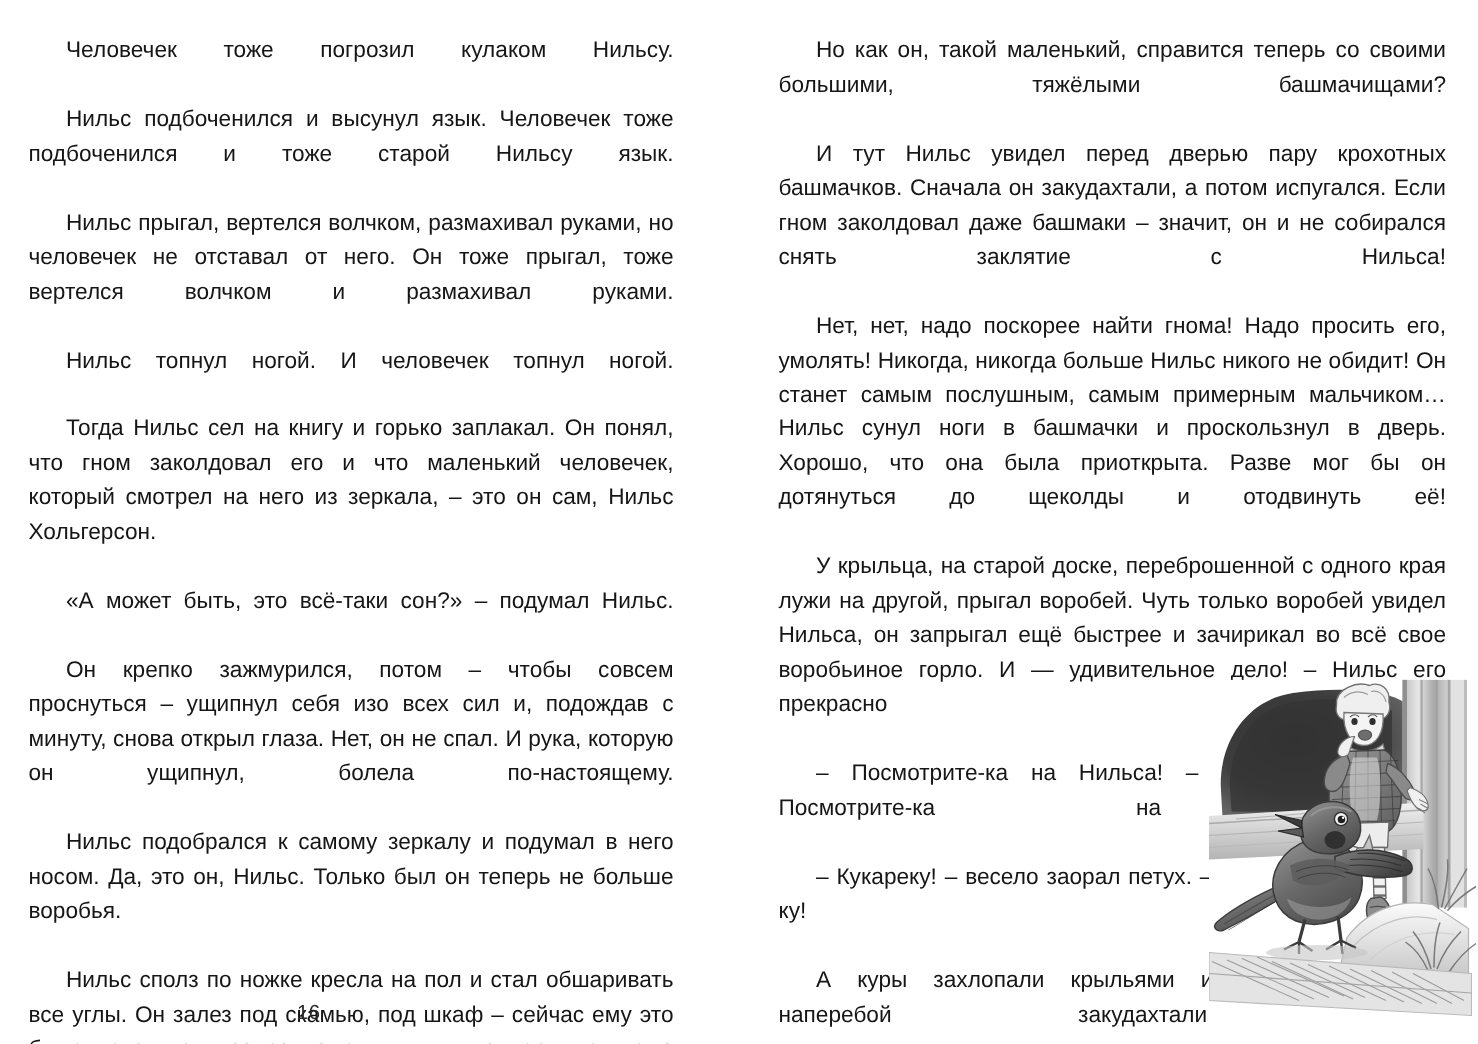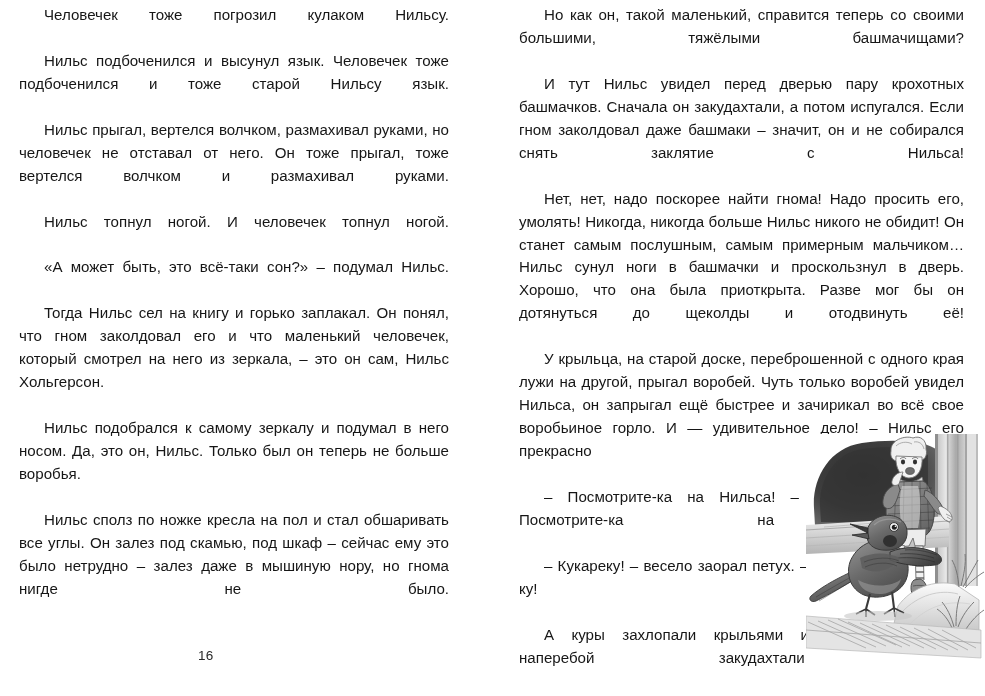"Человечек тоже погрозил кулаком Нильсу." .page { margin-top: none -> 19px }
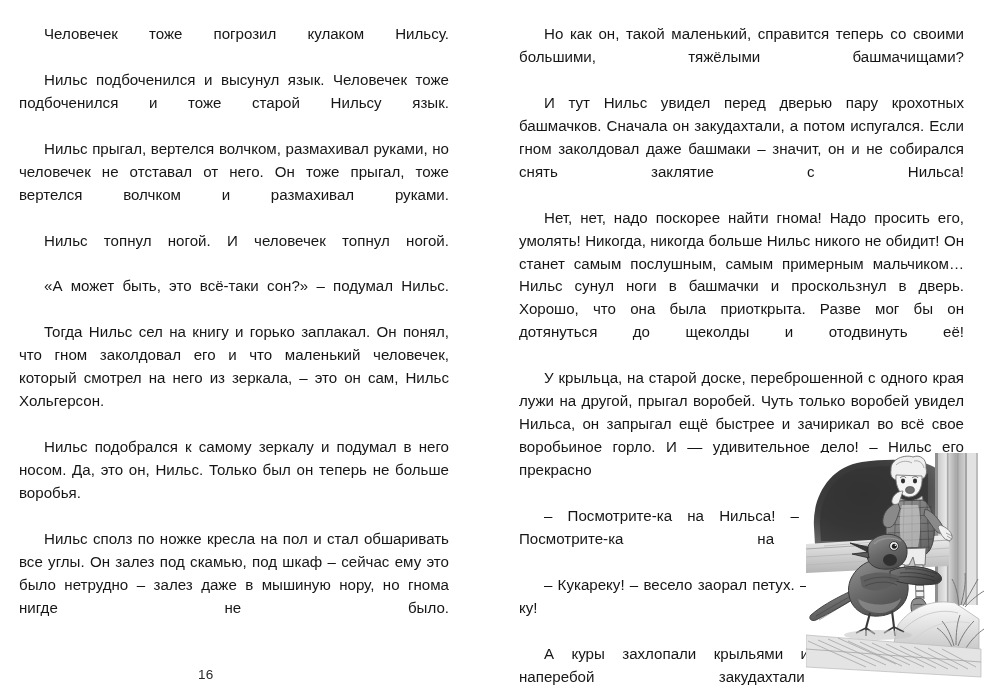"«А может быть, это всё-таки" p { order: before "Тогда Нильс сел на книгу" -> after "Тогда Нильс сел на книгу" }
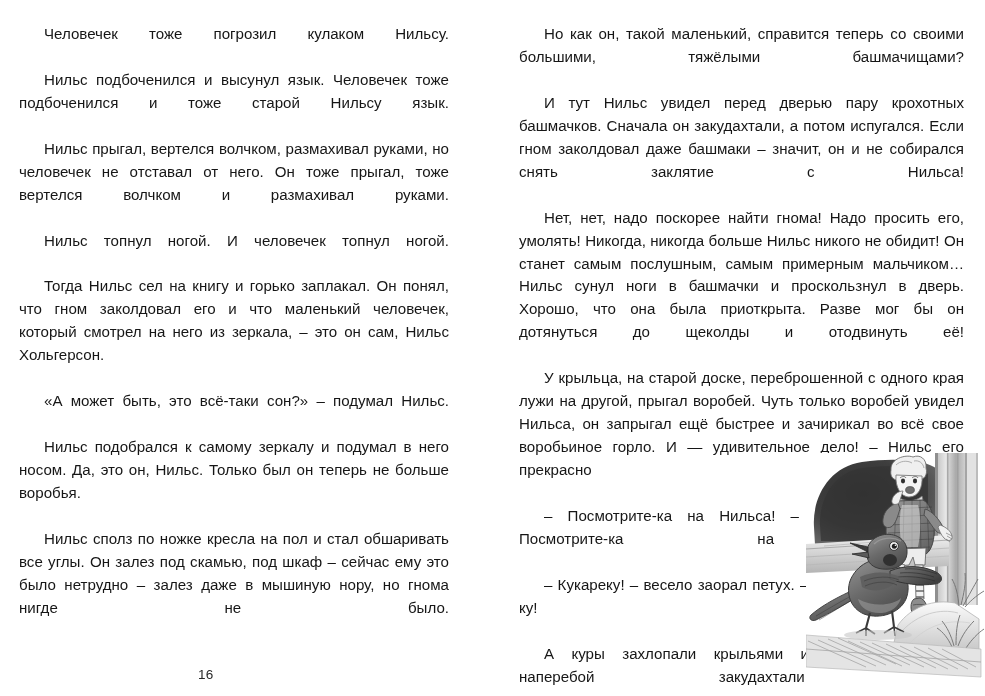"Он крепко зажмурился, потом –" p { html: none -> <p>Он крепко зажмурился, потом – чтобы совсем проснуться – ущипнул себя изо всех сил и, подождав с минуту, снова открыл глаза. Нет, он не спал. И рука, которую он ущипнул, болела по-настоящему.</p> }
